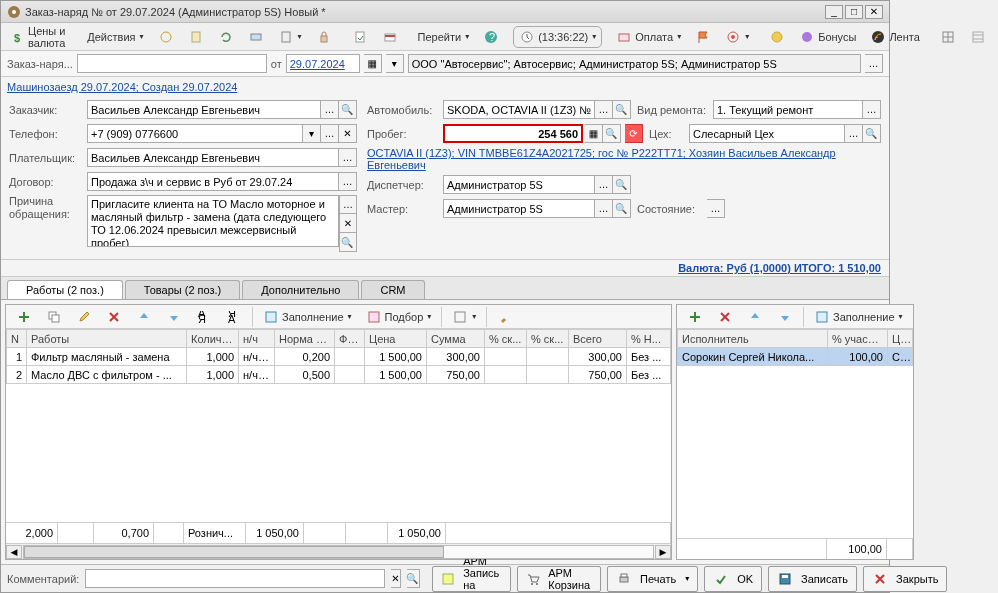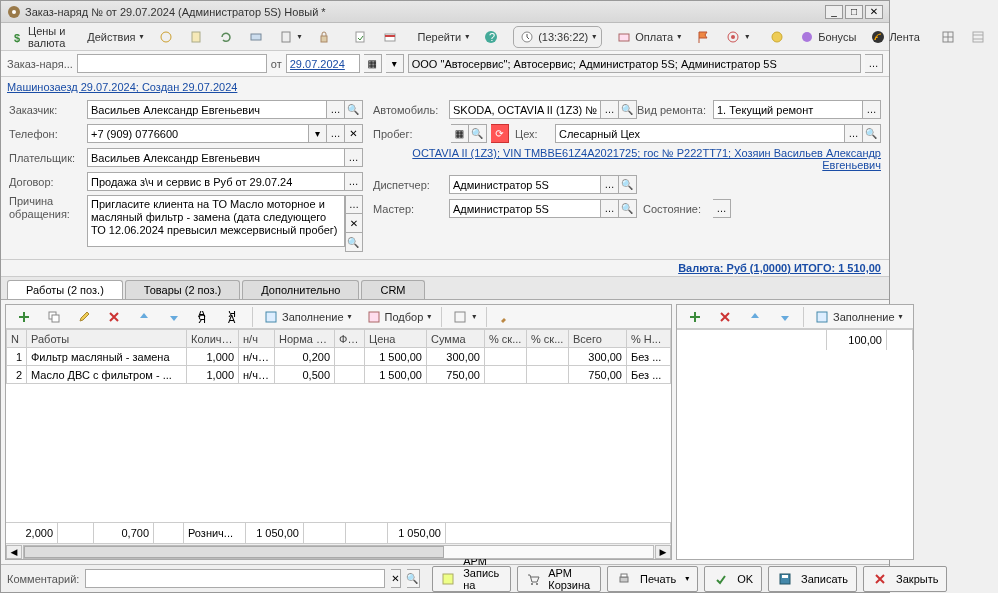"Машинозаезд 29.07.2024; Создан" .link { text-align: right -> none }
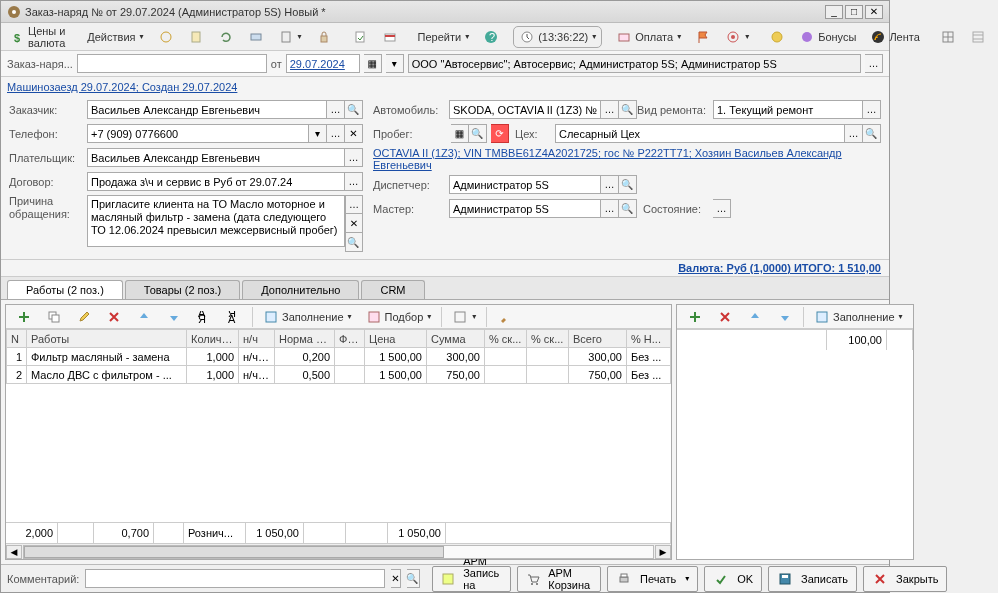"Вид ремонта:" div.flabel { margin-left: none -> 6px }
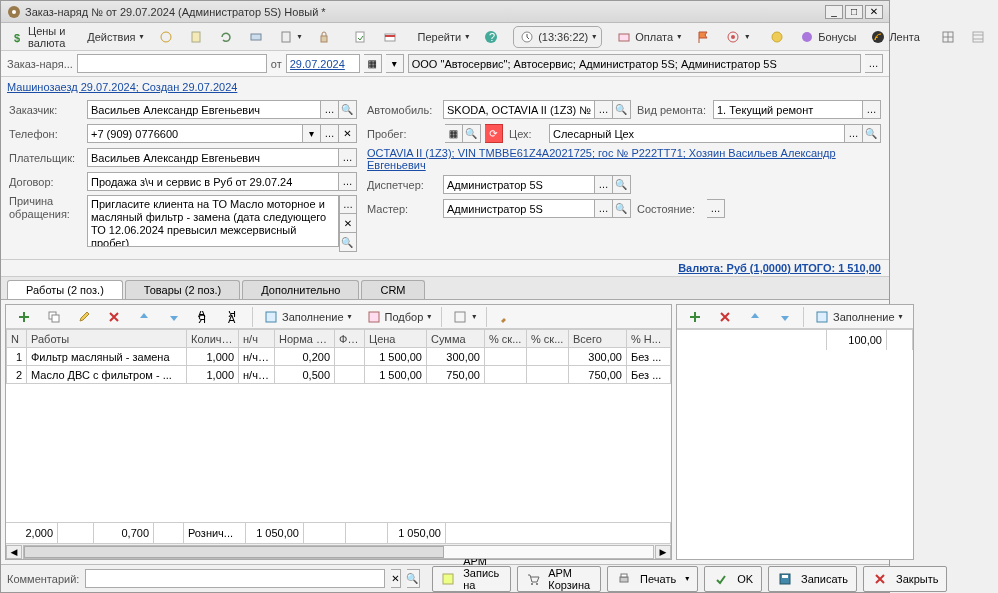"254 560" input.inp { html: none -> <input> }
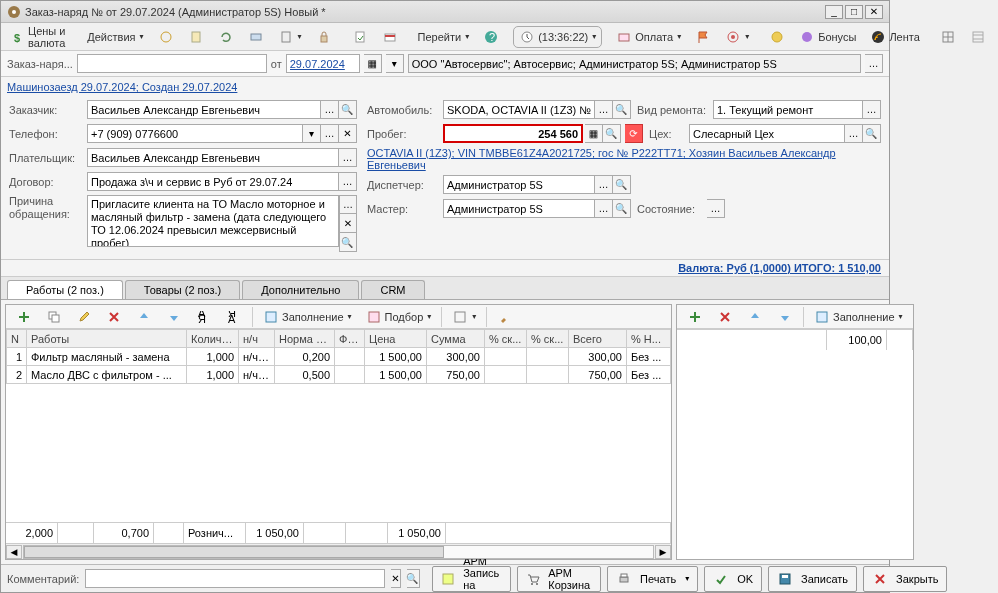"Исполнитель" div.grid { html: none -> <div> <table> <colgroup> <col> <col> <col> </colgroup> <thead> <tr> <th>Исполнитель</th> <th>% участия</th> <th>Цех</th> </tr> </thead> <tbody> <tr> <td>Сорокин Сергей Никола...</td> <td>100,00</td> <td>Слесарный Цех</td> </tr> </tbody> </table> </div> }
